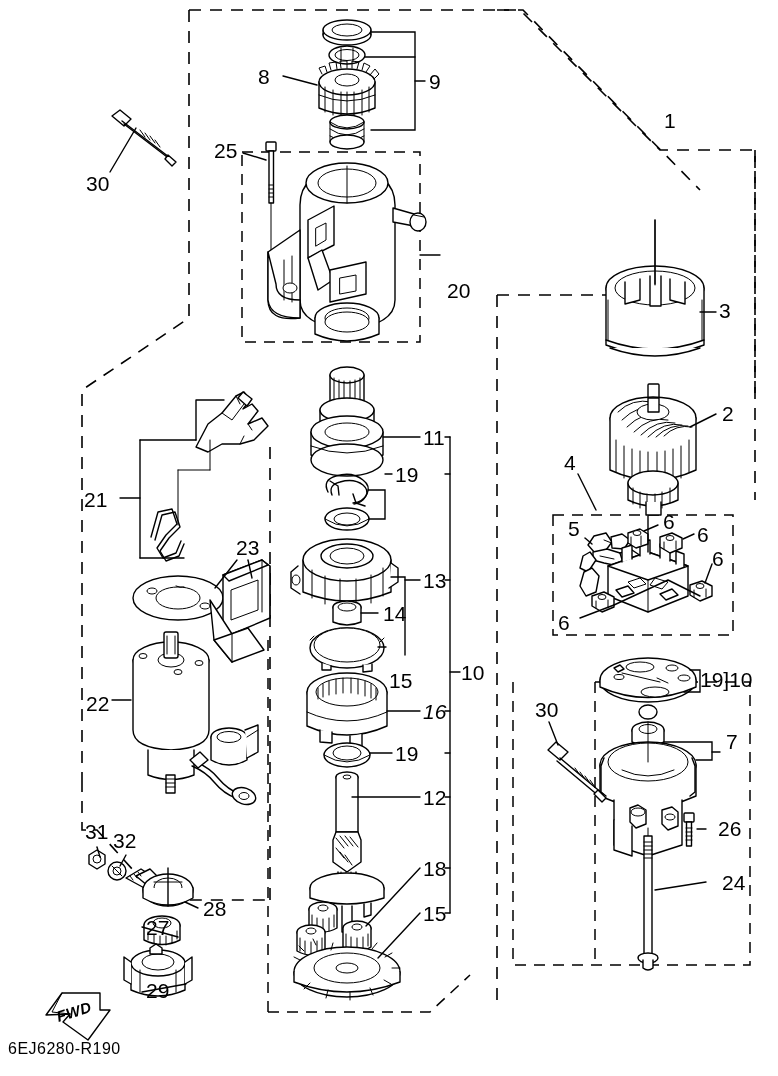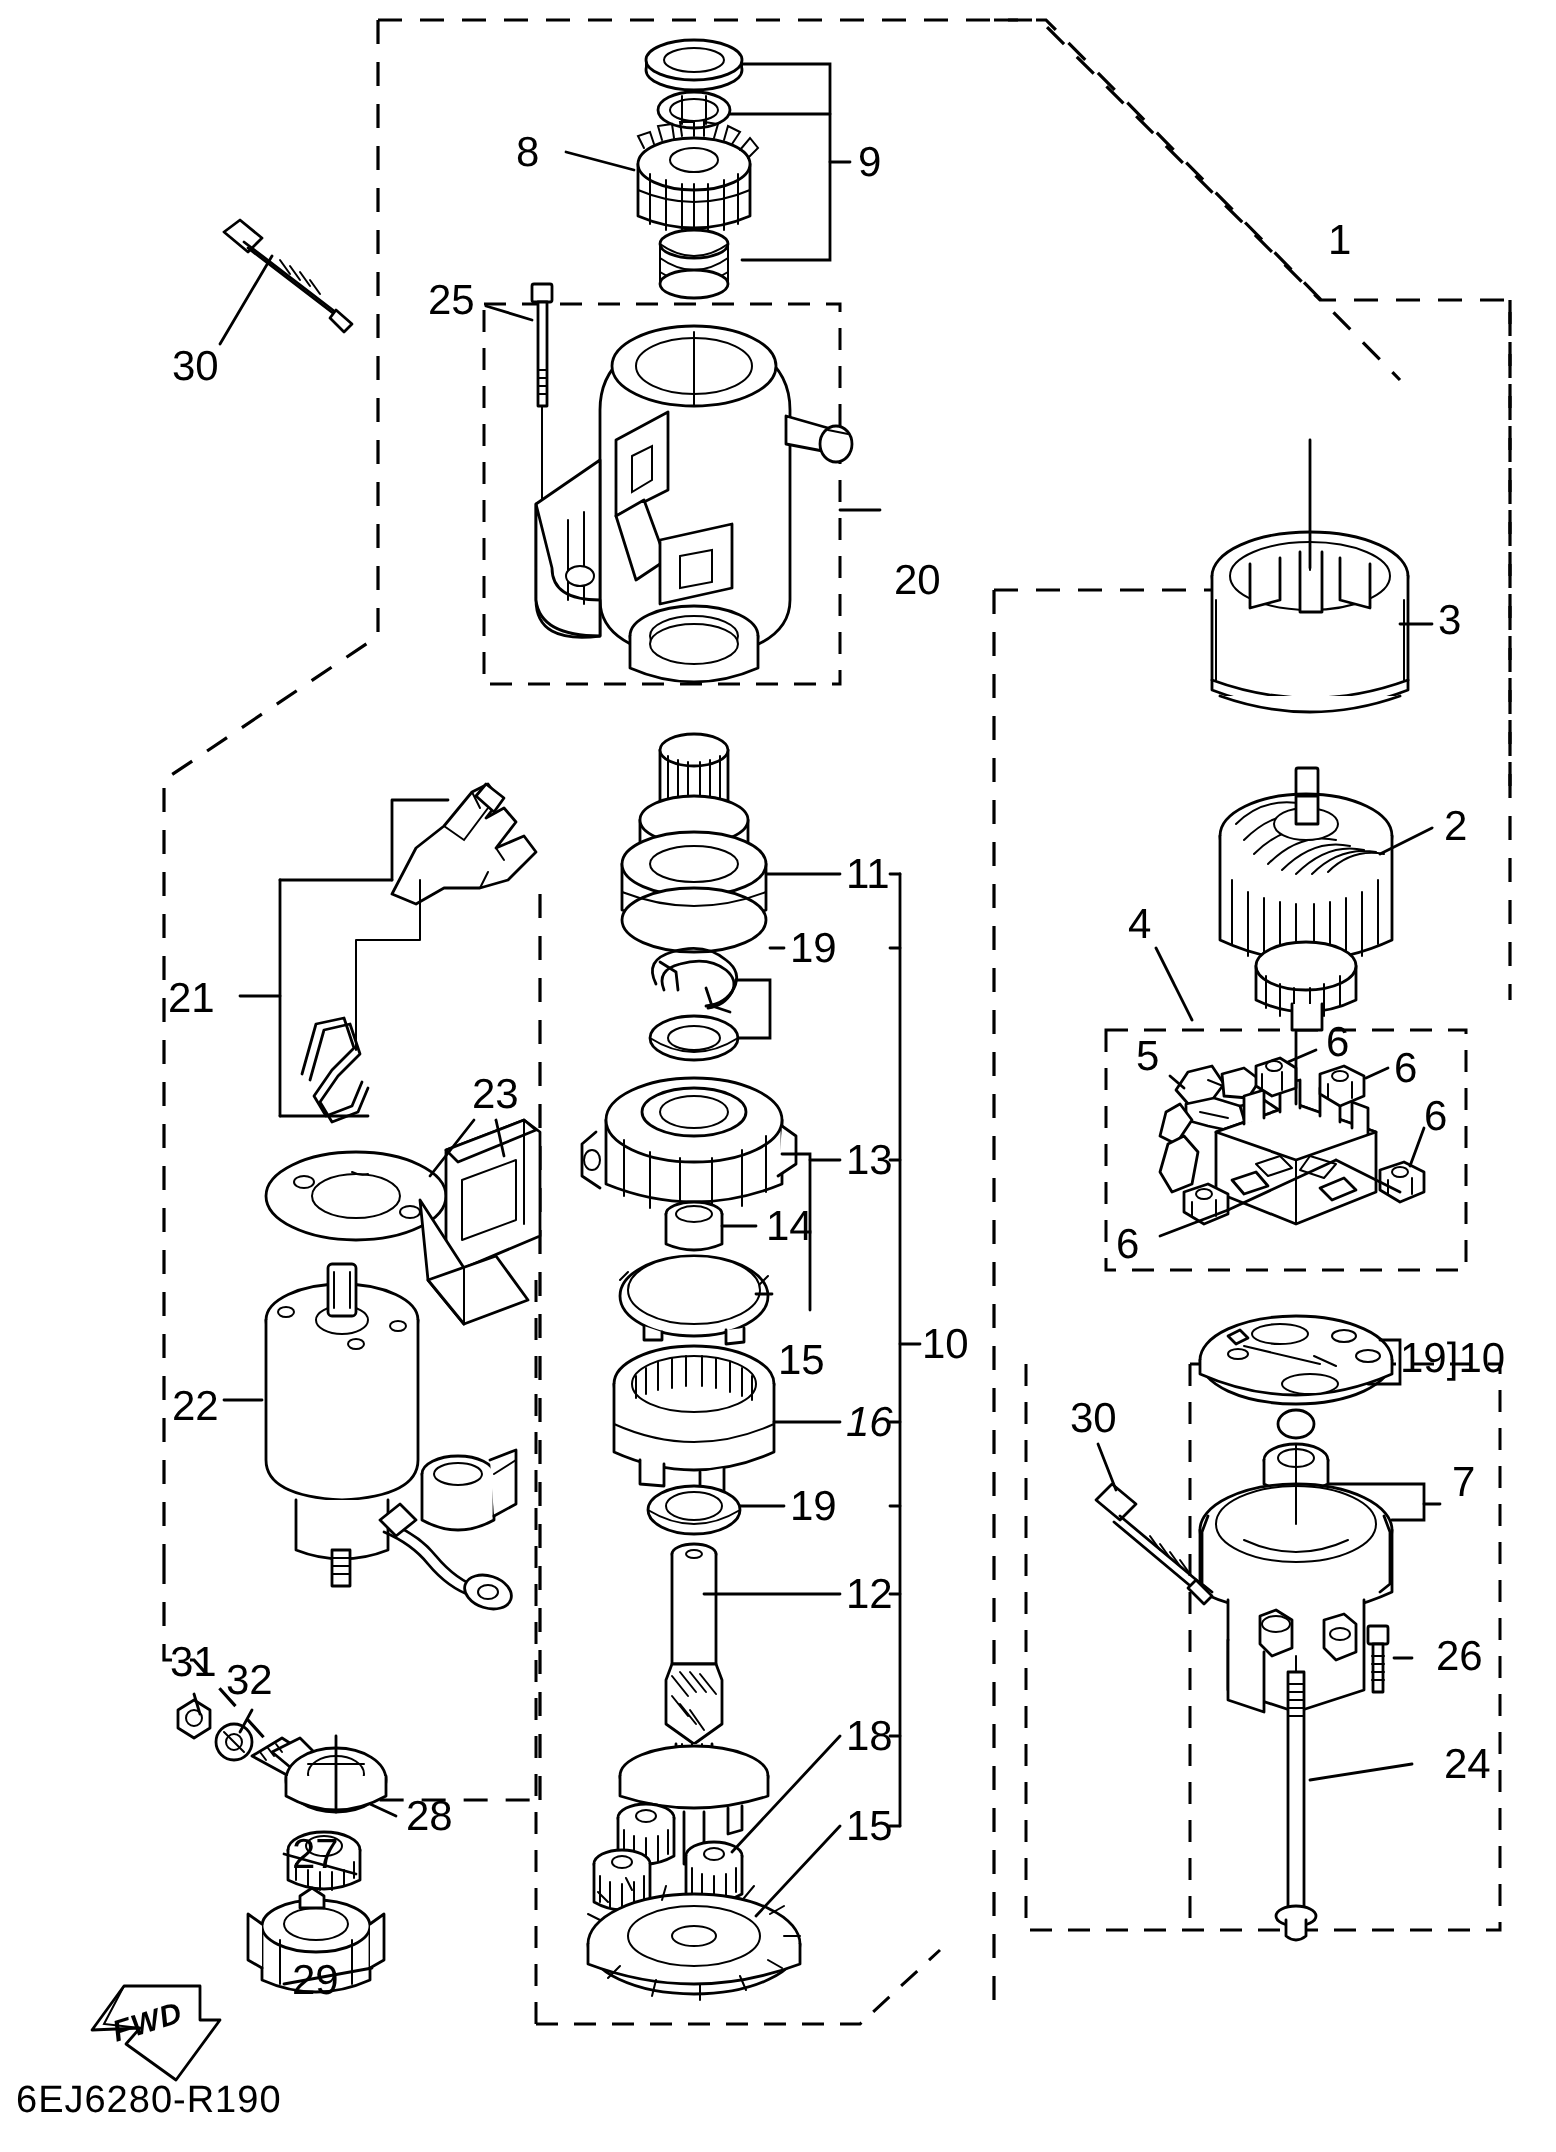"6EJ6280-R190" #partno { font-size: 19px -> 16px }
